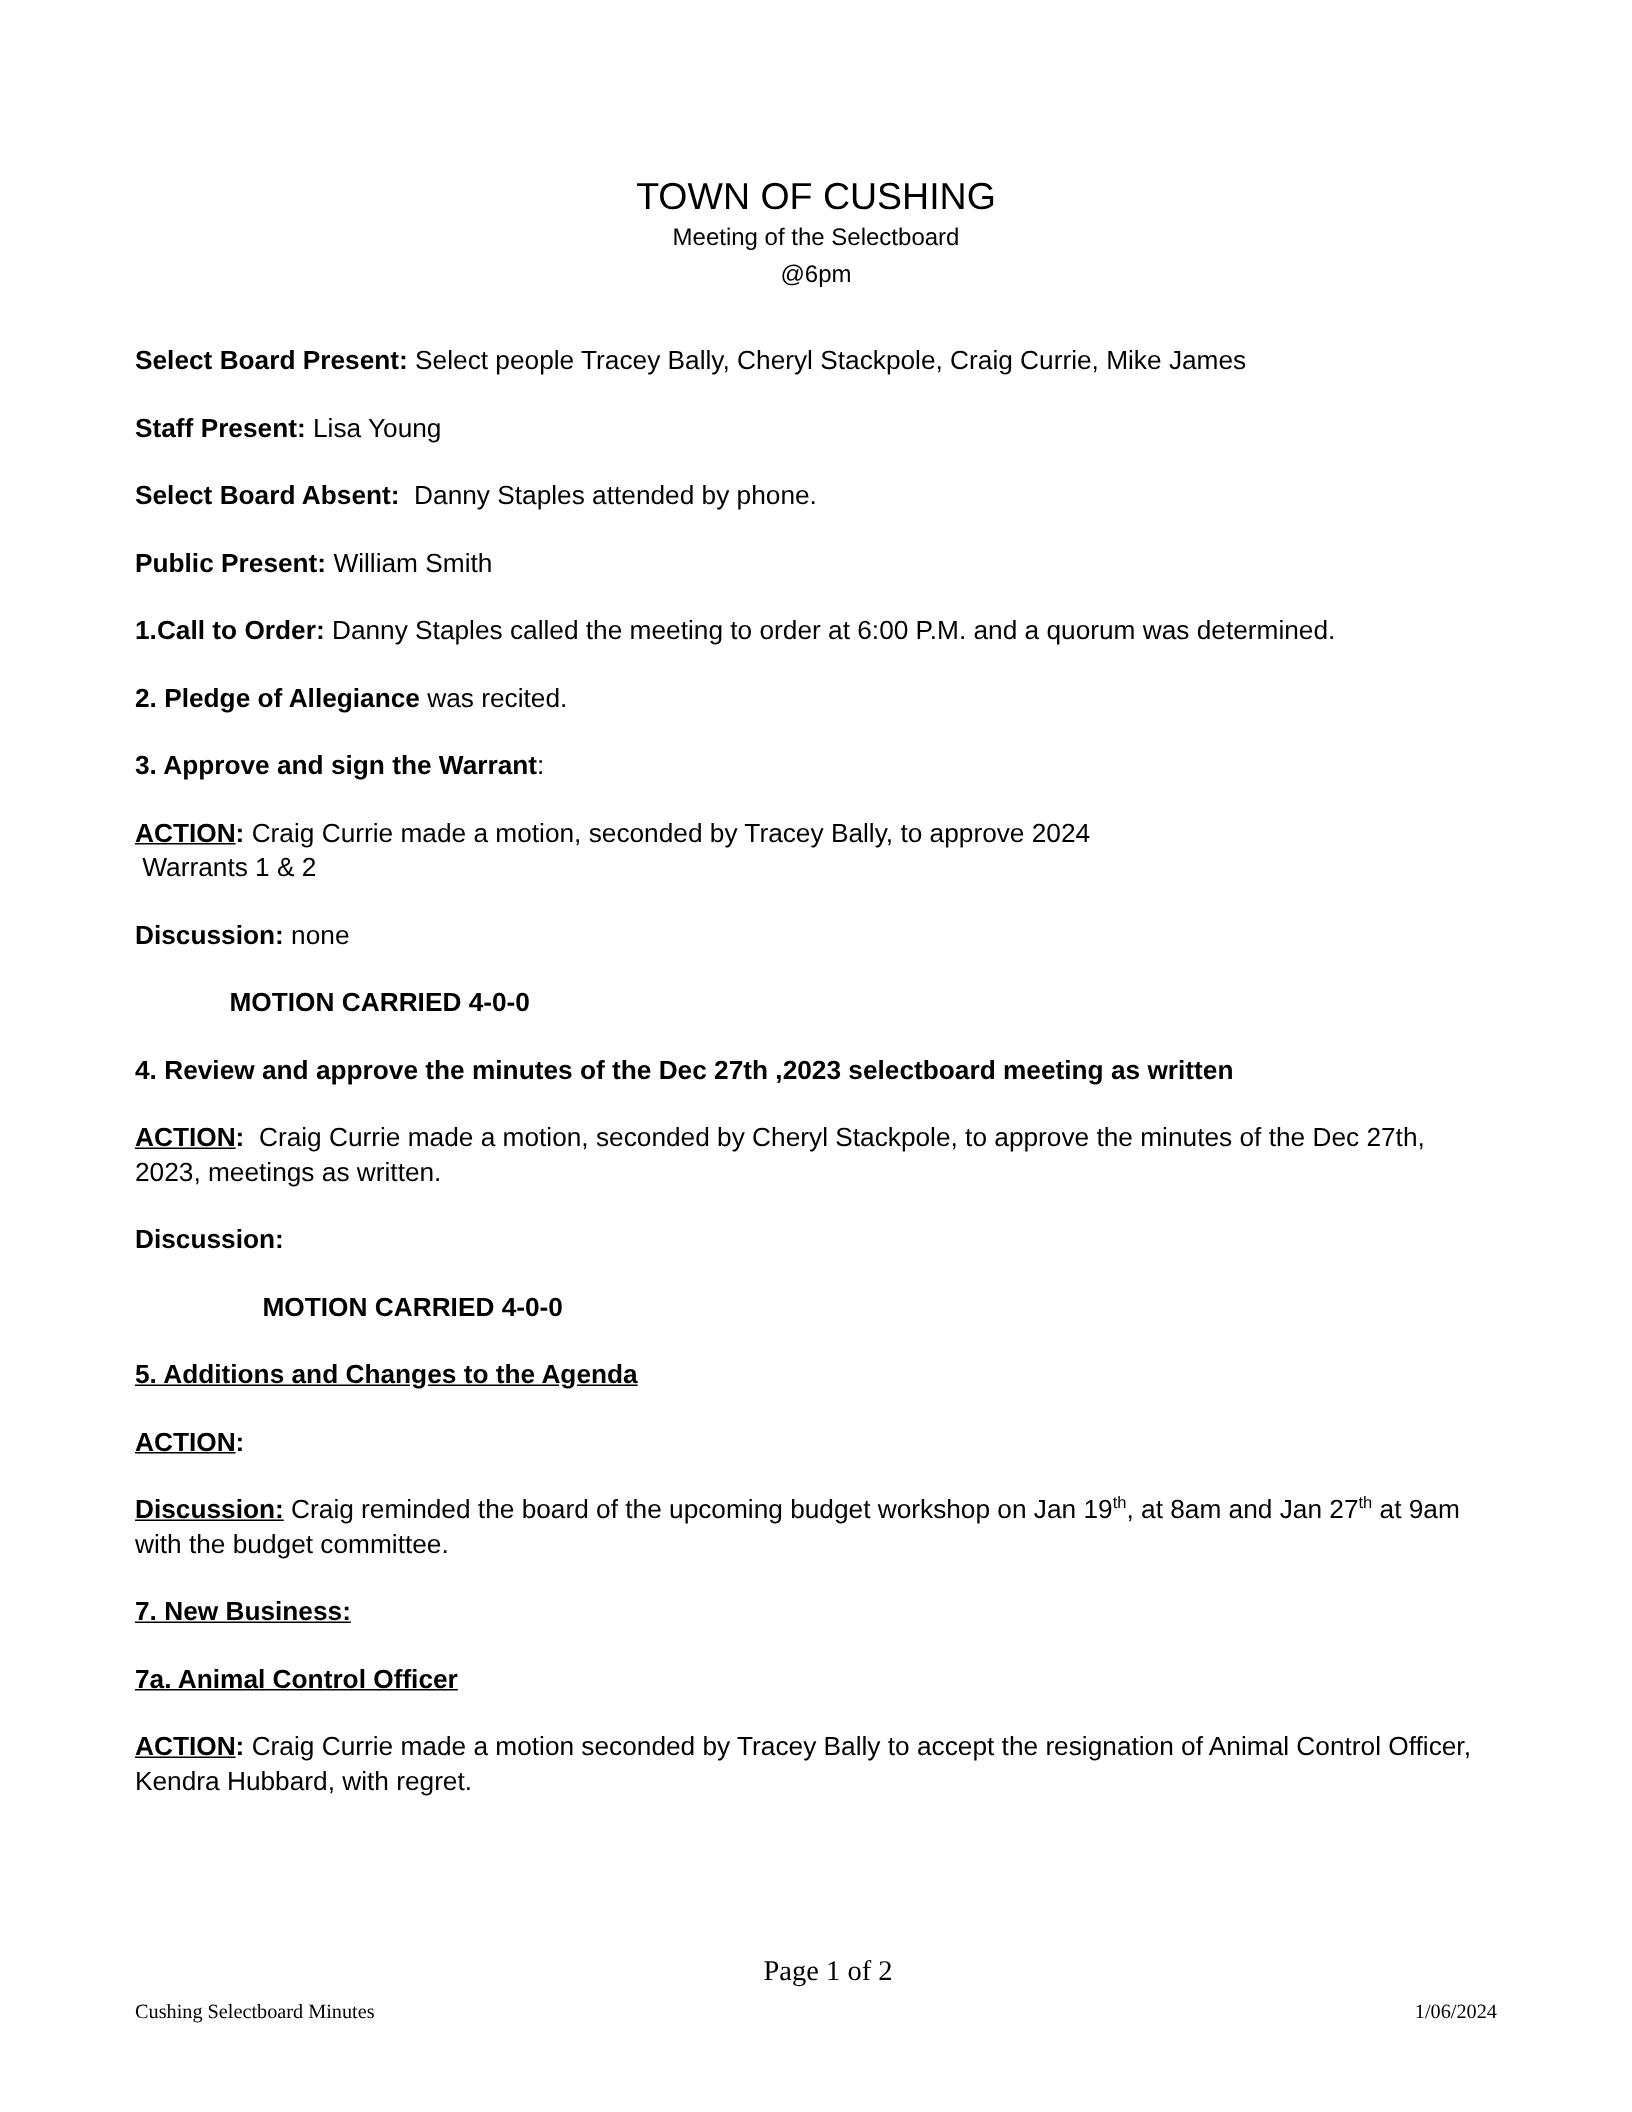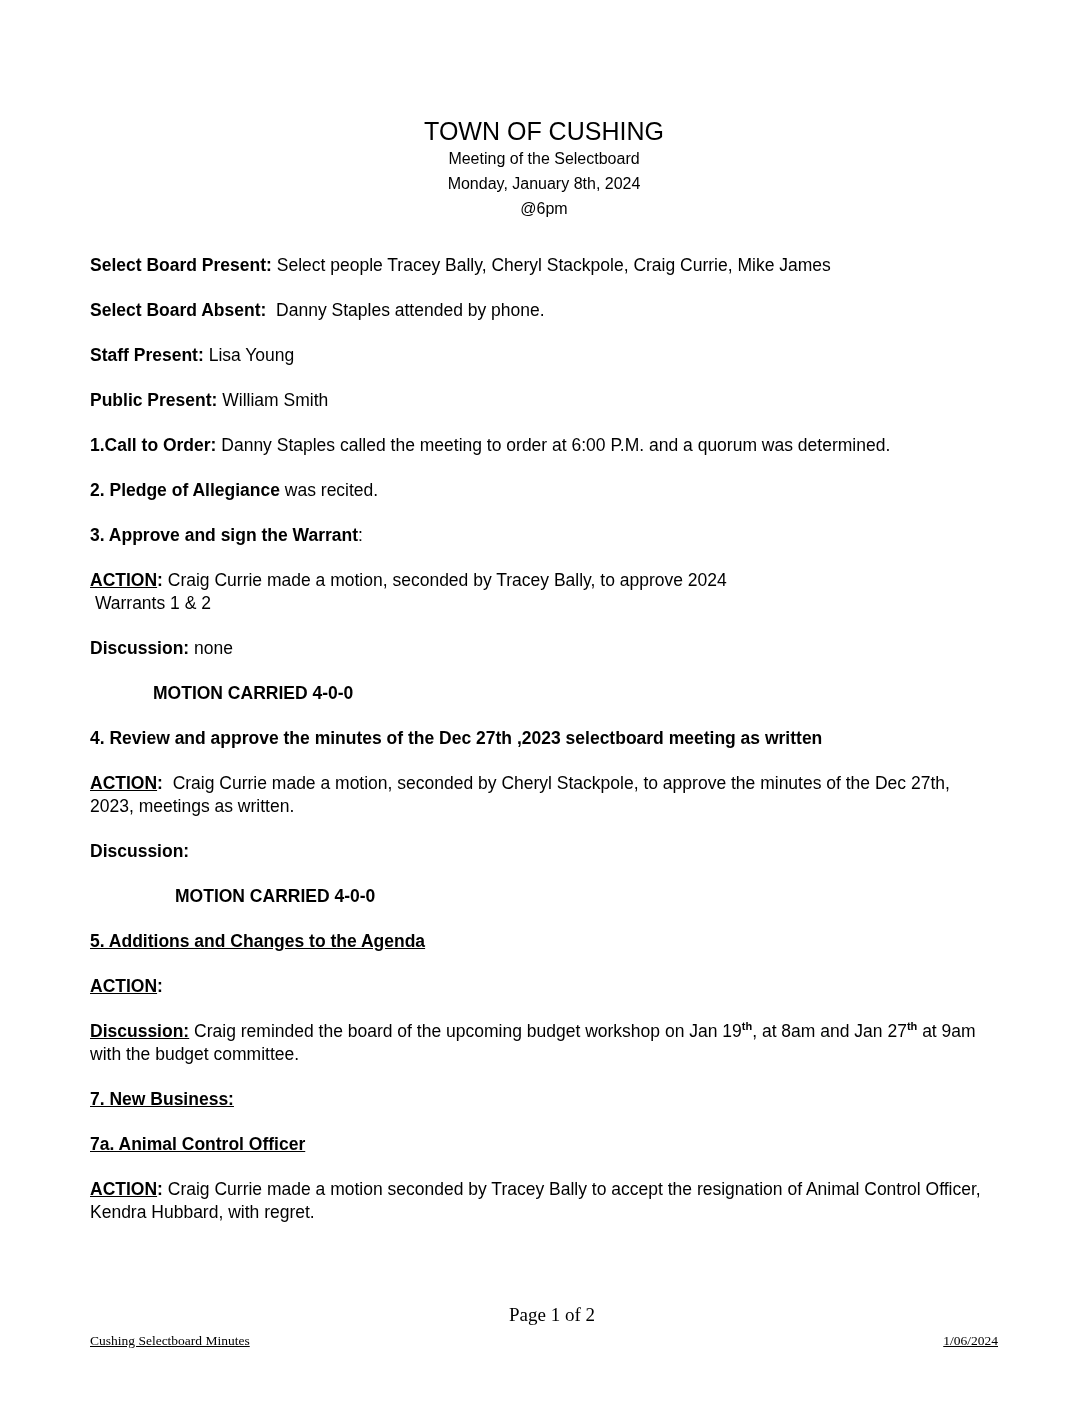"Monday, January 8th, 2024" div.doc-subtitle { html: <div>Monday, January 8th, 2024</div> -> none }
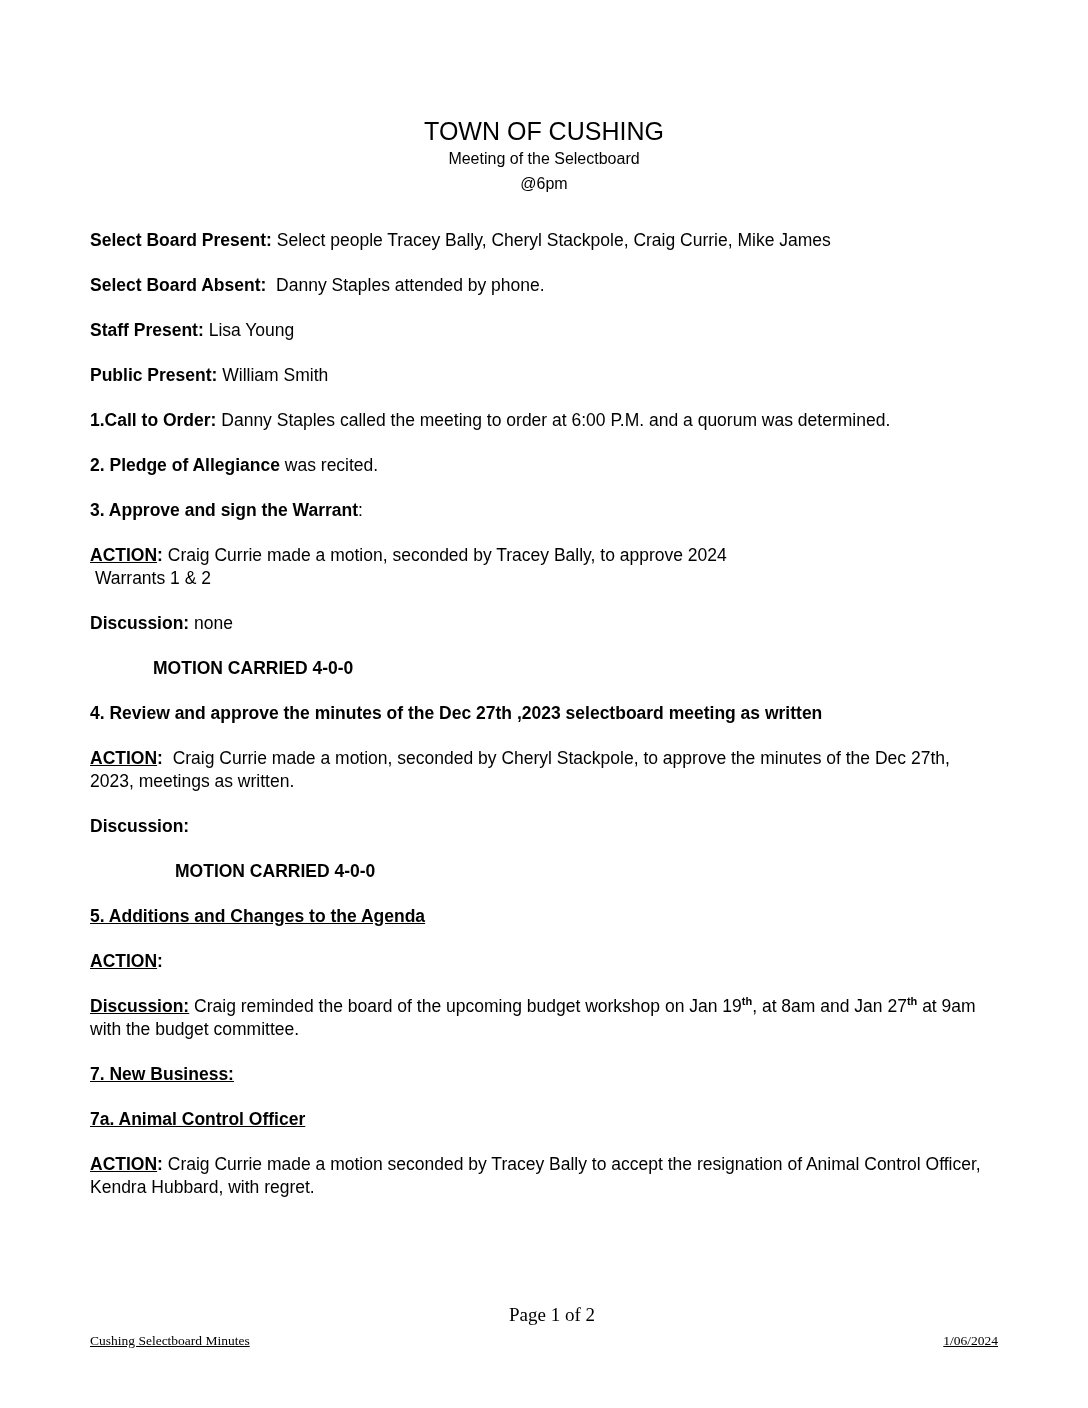"Select Board Absent: Danny Staples" p.para { order: before "Staff Present: Lisa Young" -> after "Staff Present: Lisa Young" }
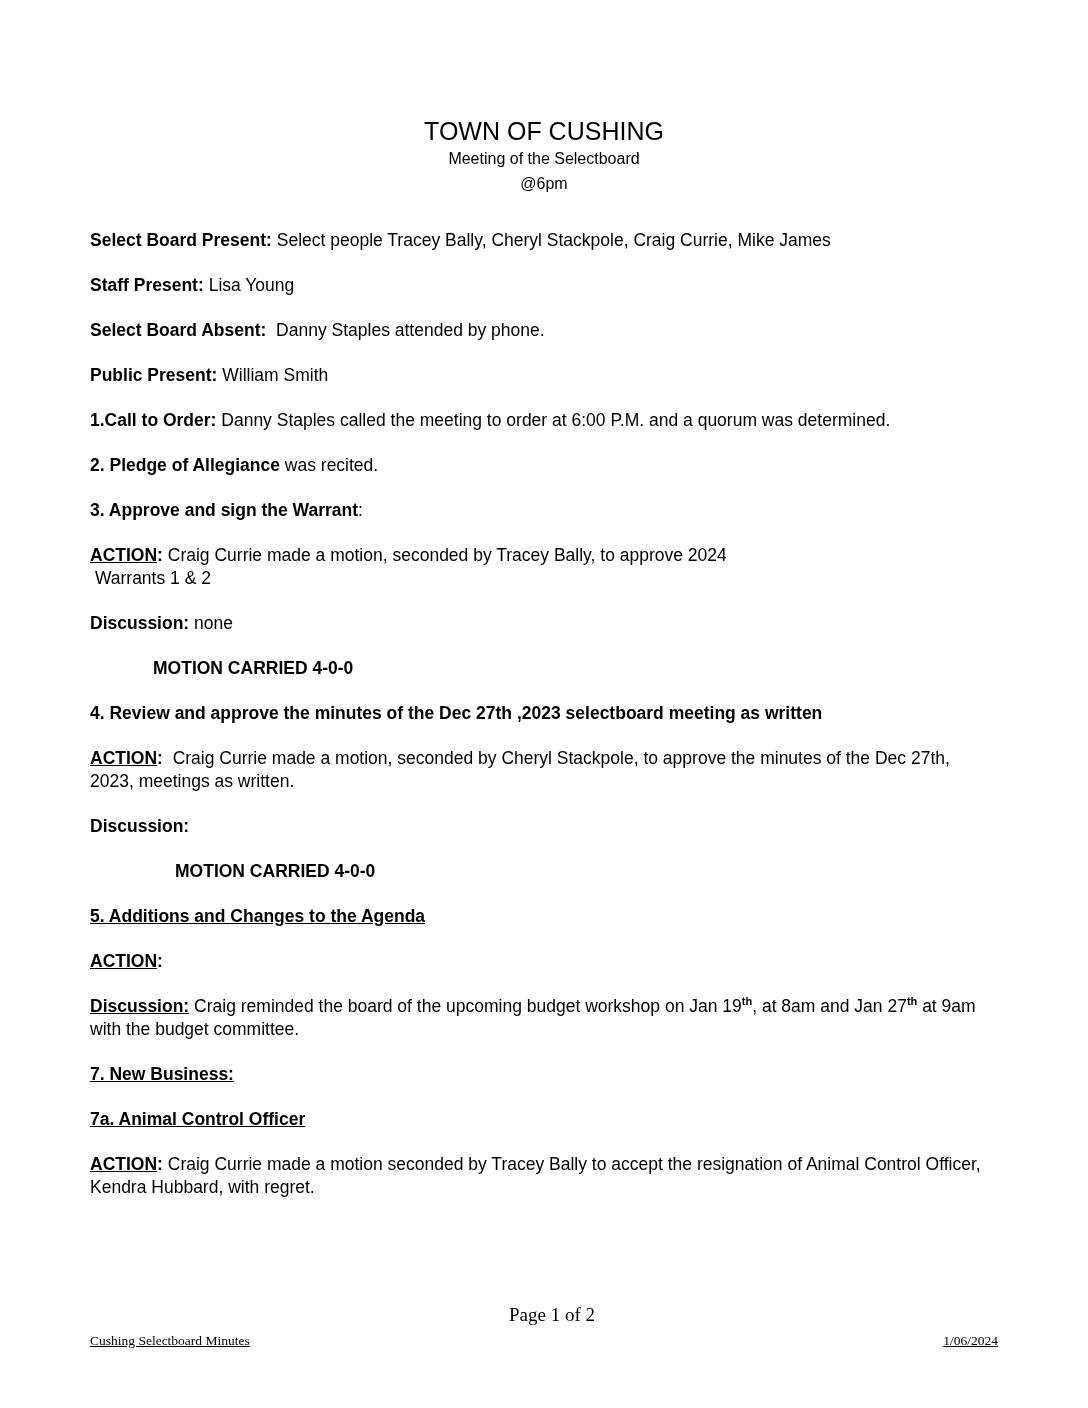"th" .para .sup { font-weight: bold -> none }
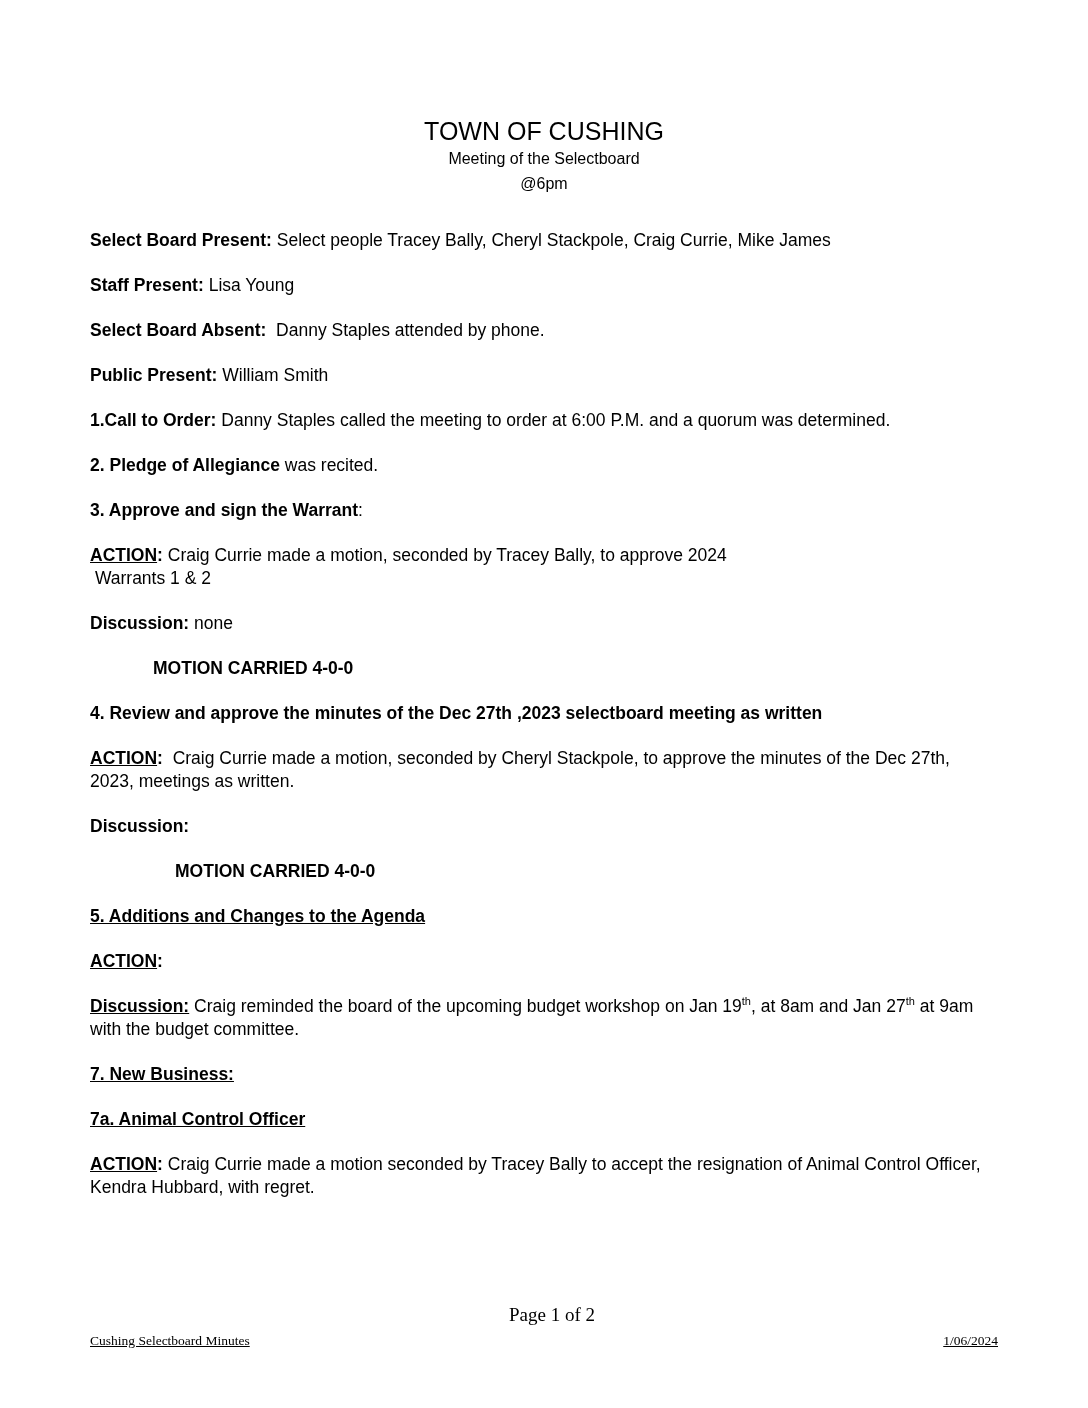"Cushing Selectboard Minutes" .footer-row { text-decoration: underline -> none }
